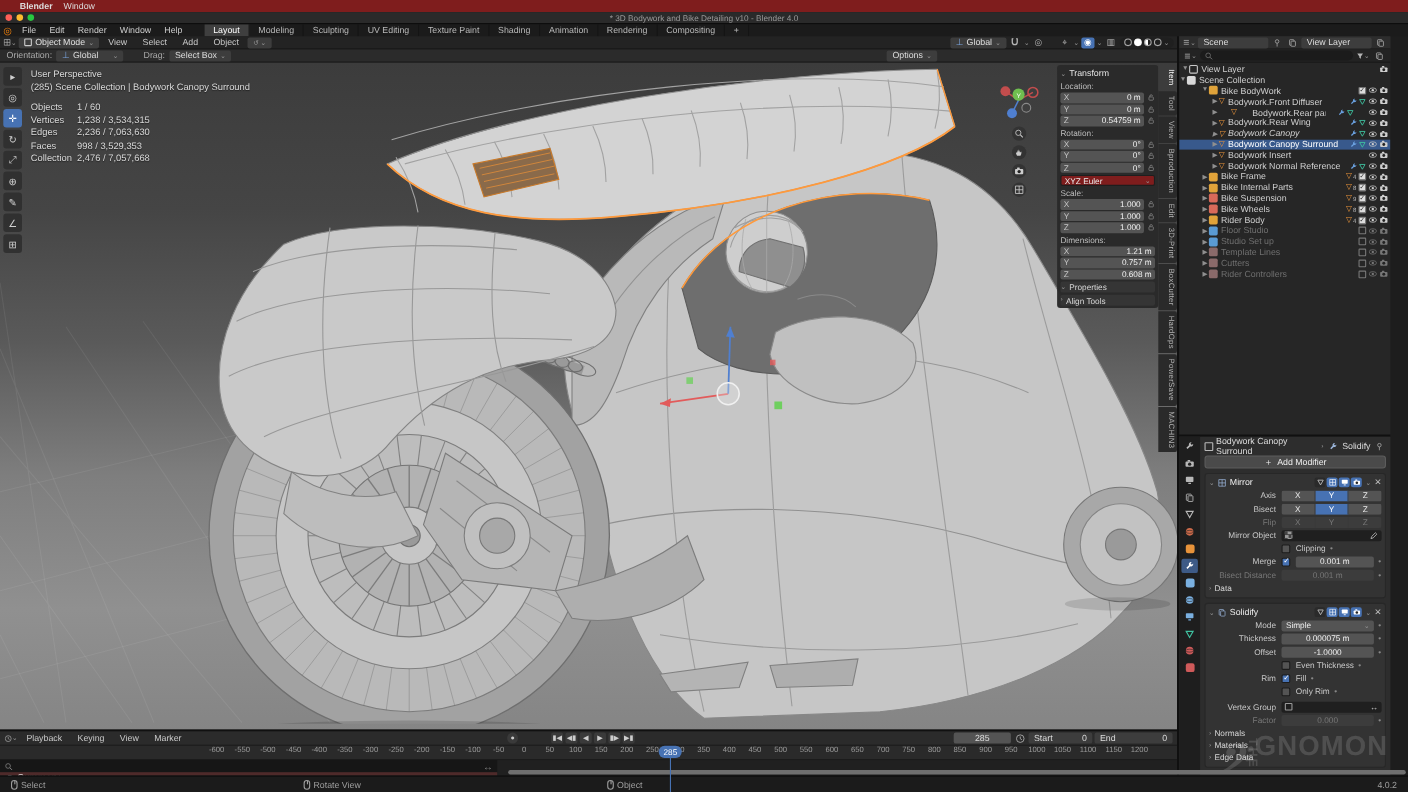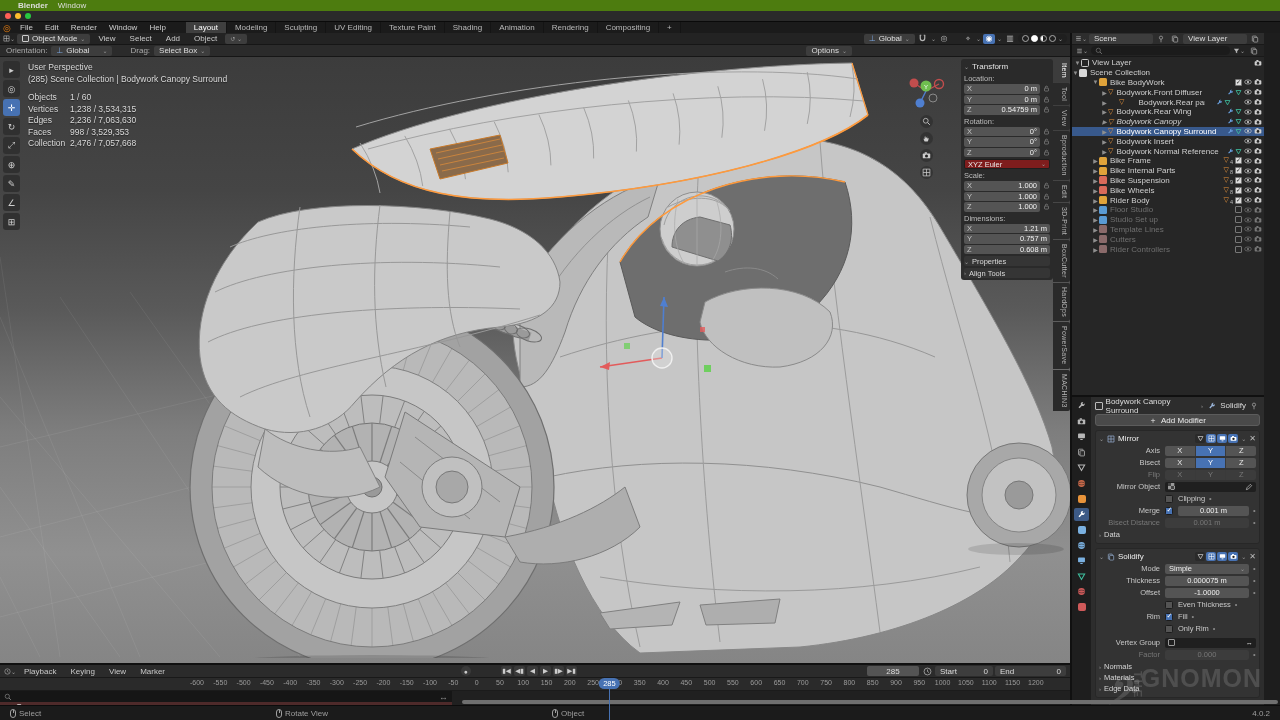"Blender" #macbar { background: #4d7c0f -> #7f1d1d }
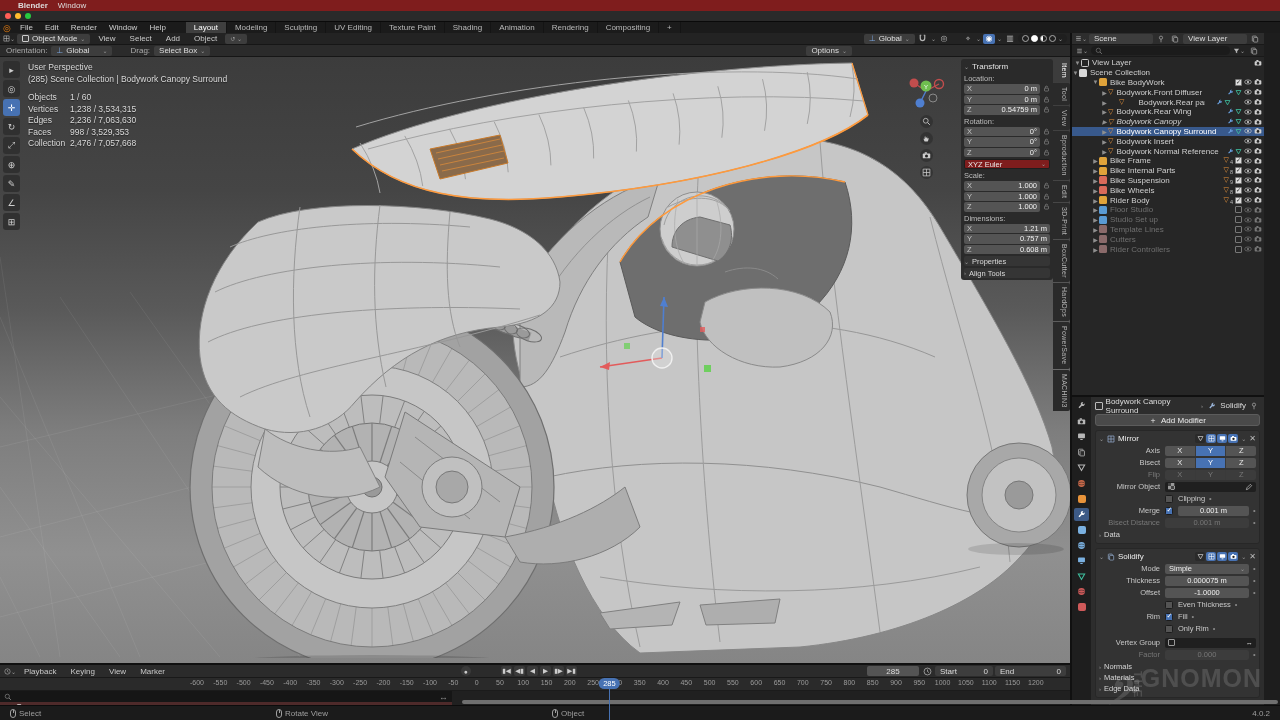"* 3D Bodywork and Bike" span.title { html: none -> <span>* 3D Bodywork and Bike Detailing v10 - Blender 4.0</span> }
